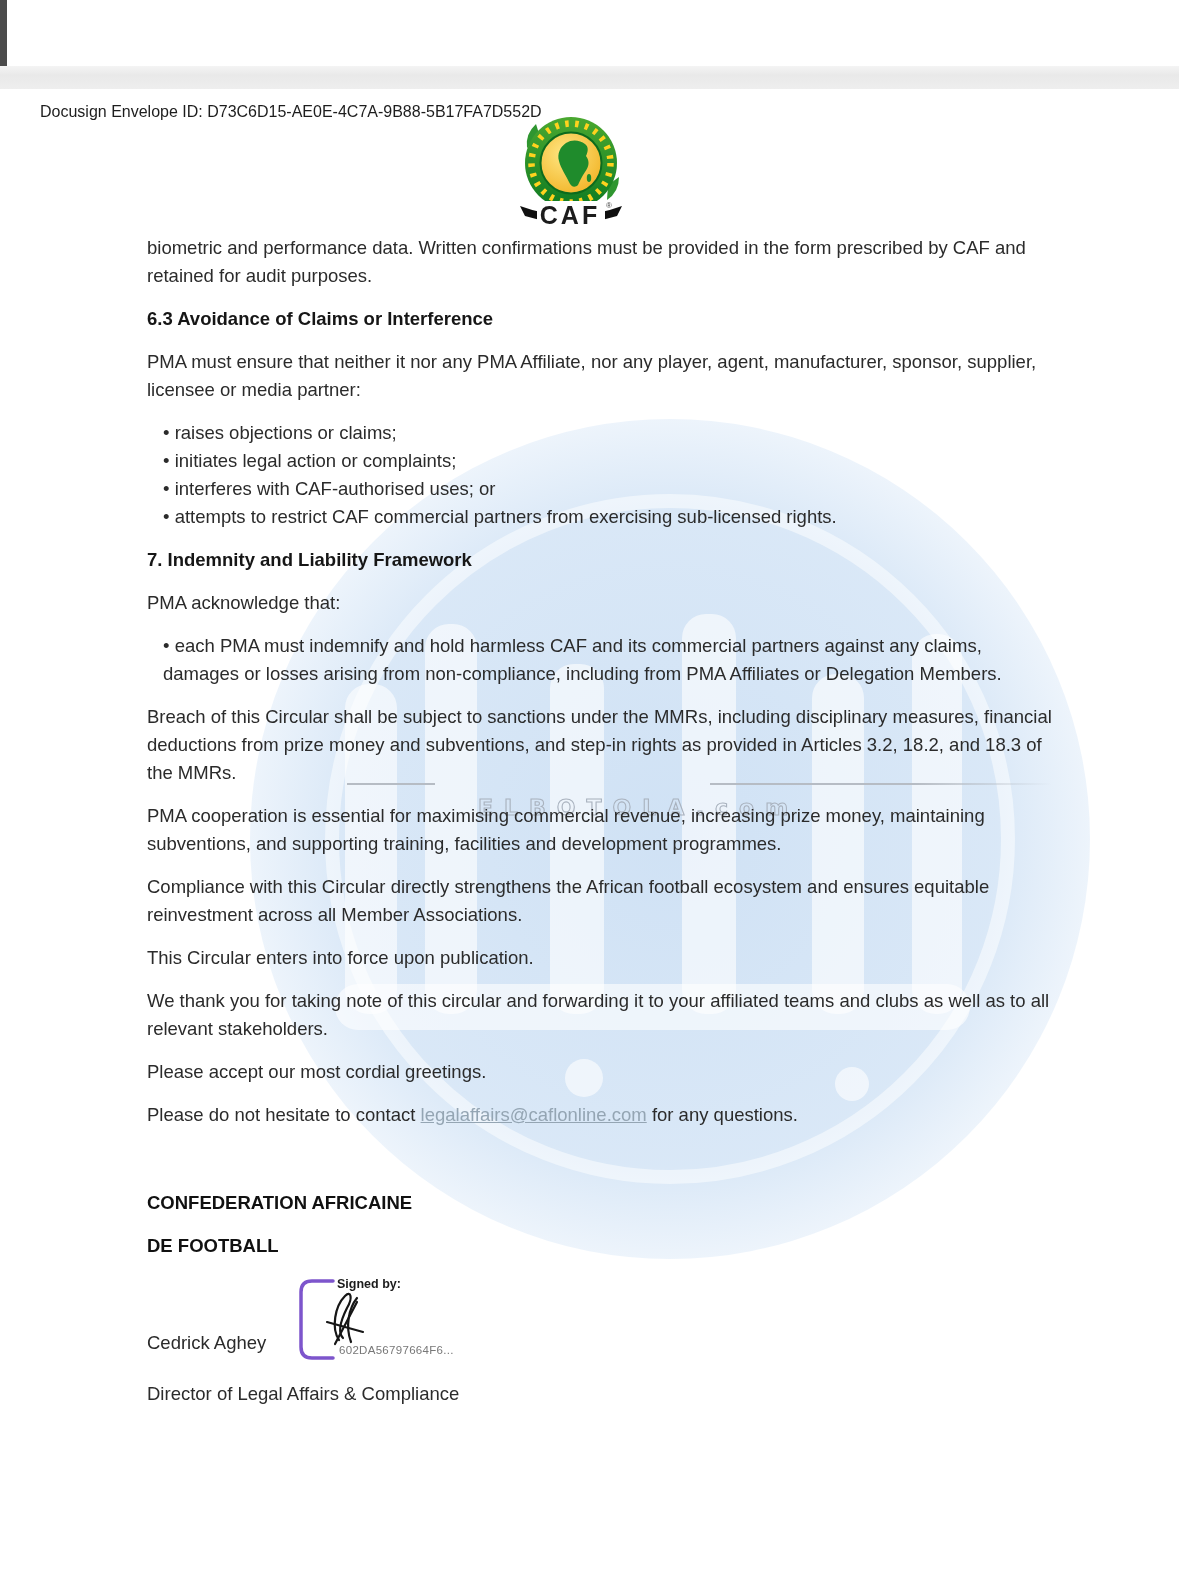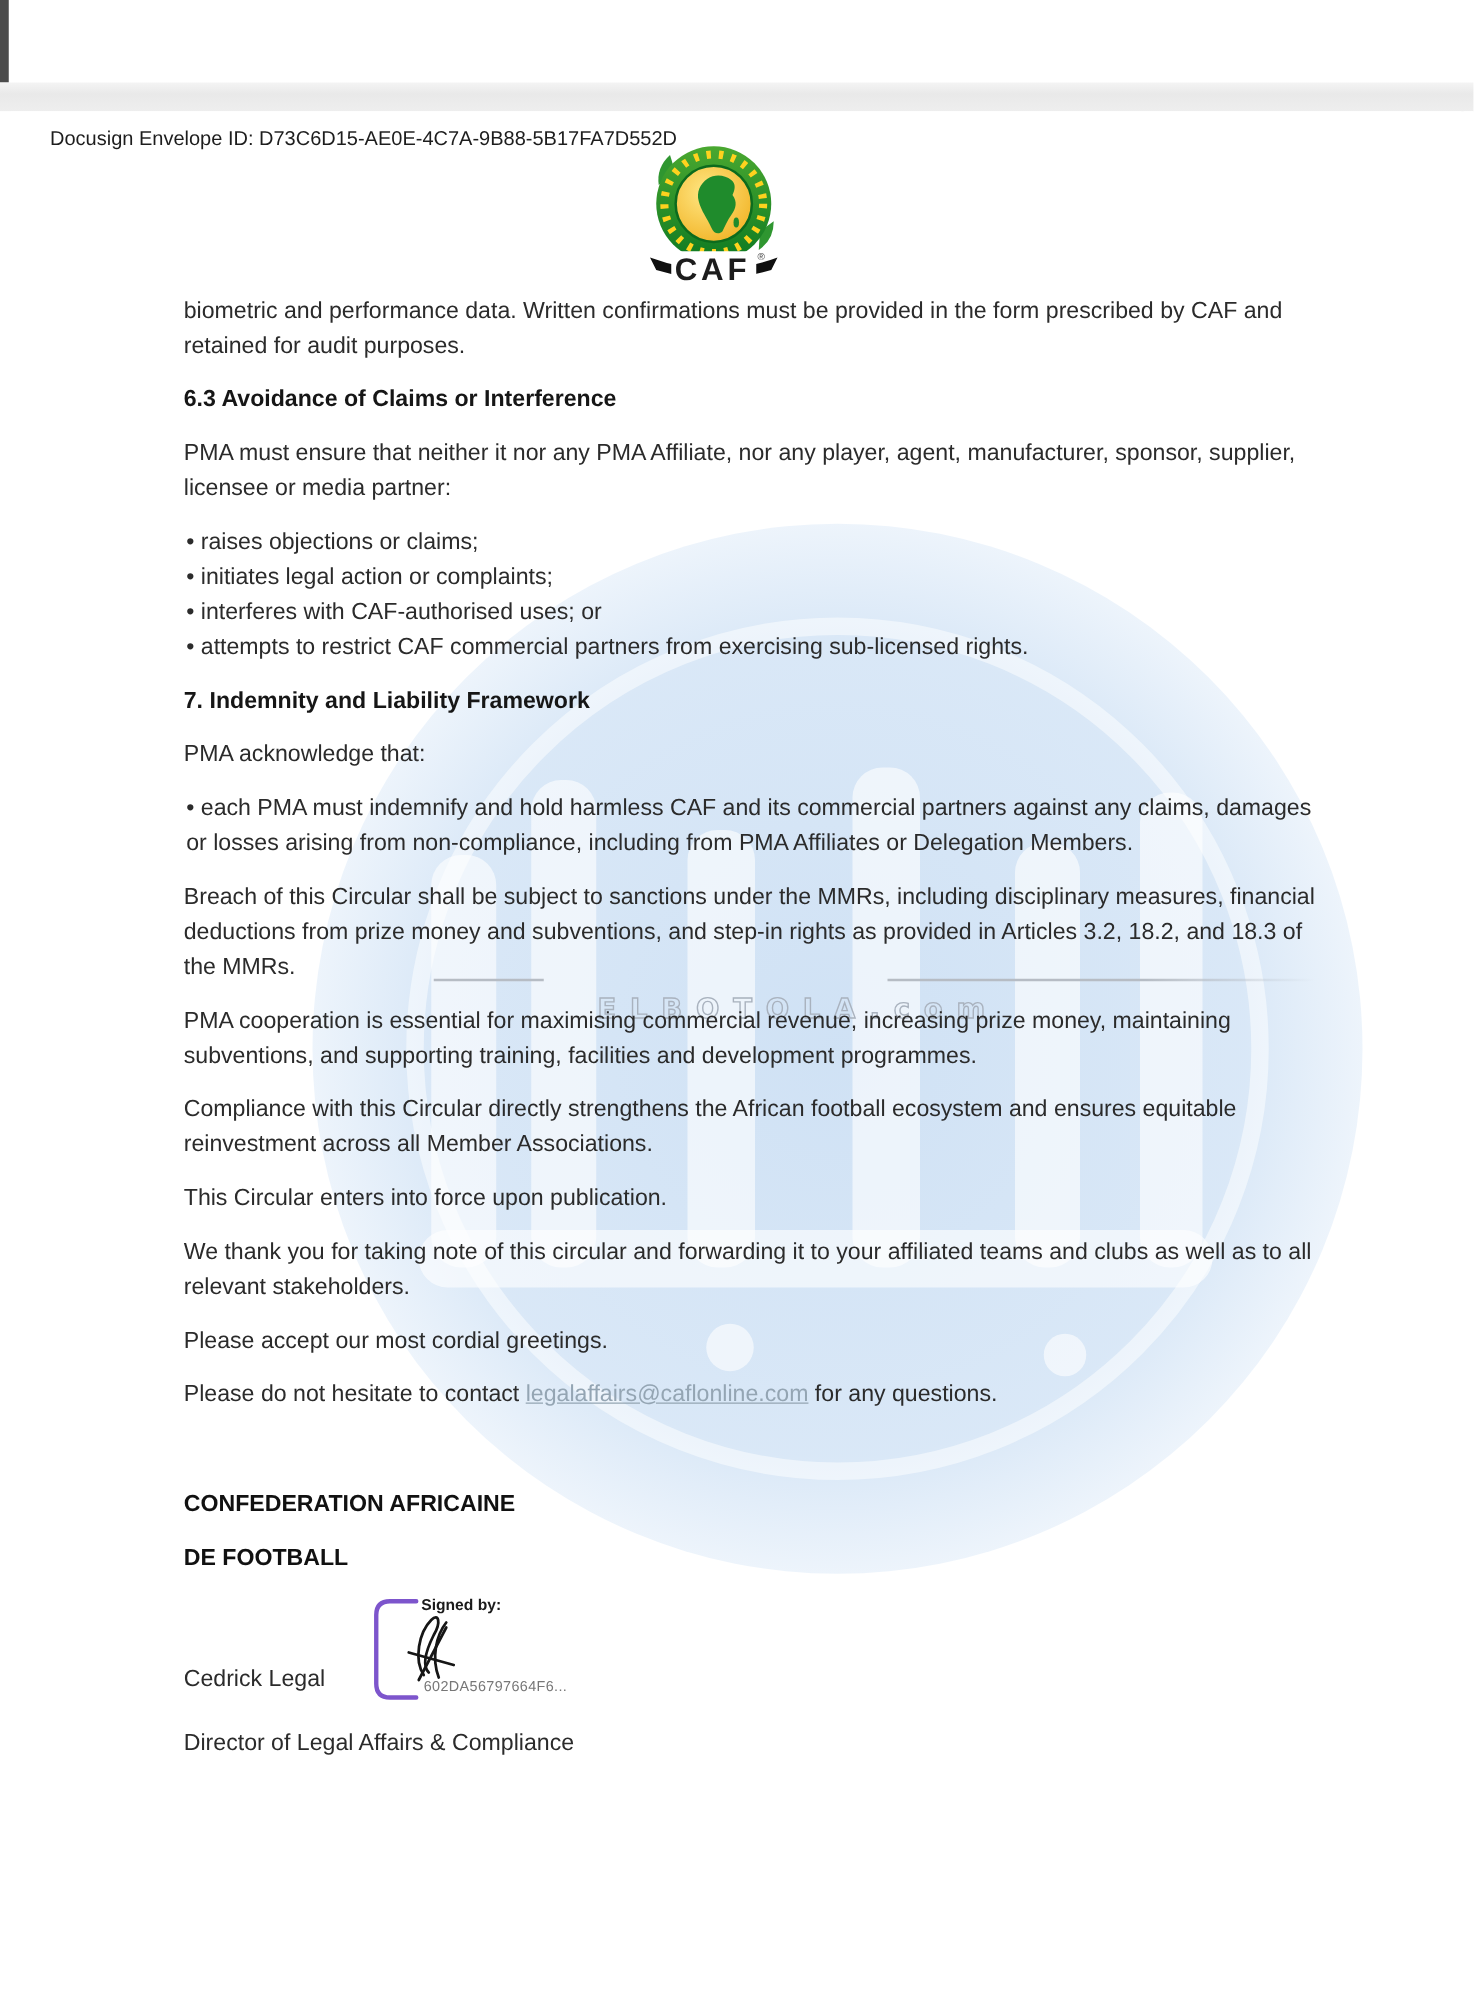"raises objections or claims;" .bodycopy ul { margin: 0 2px 15px -> 0 16px 15px }
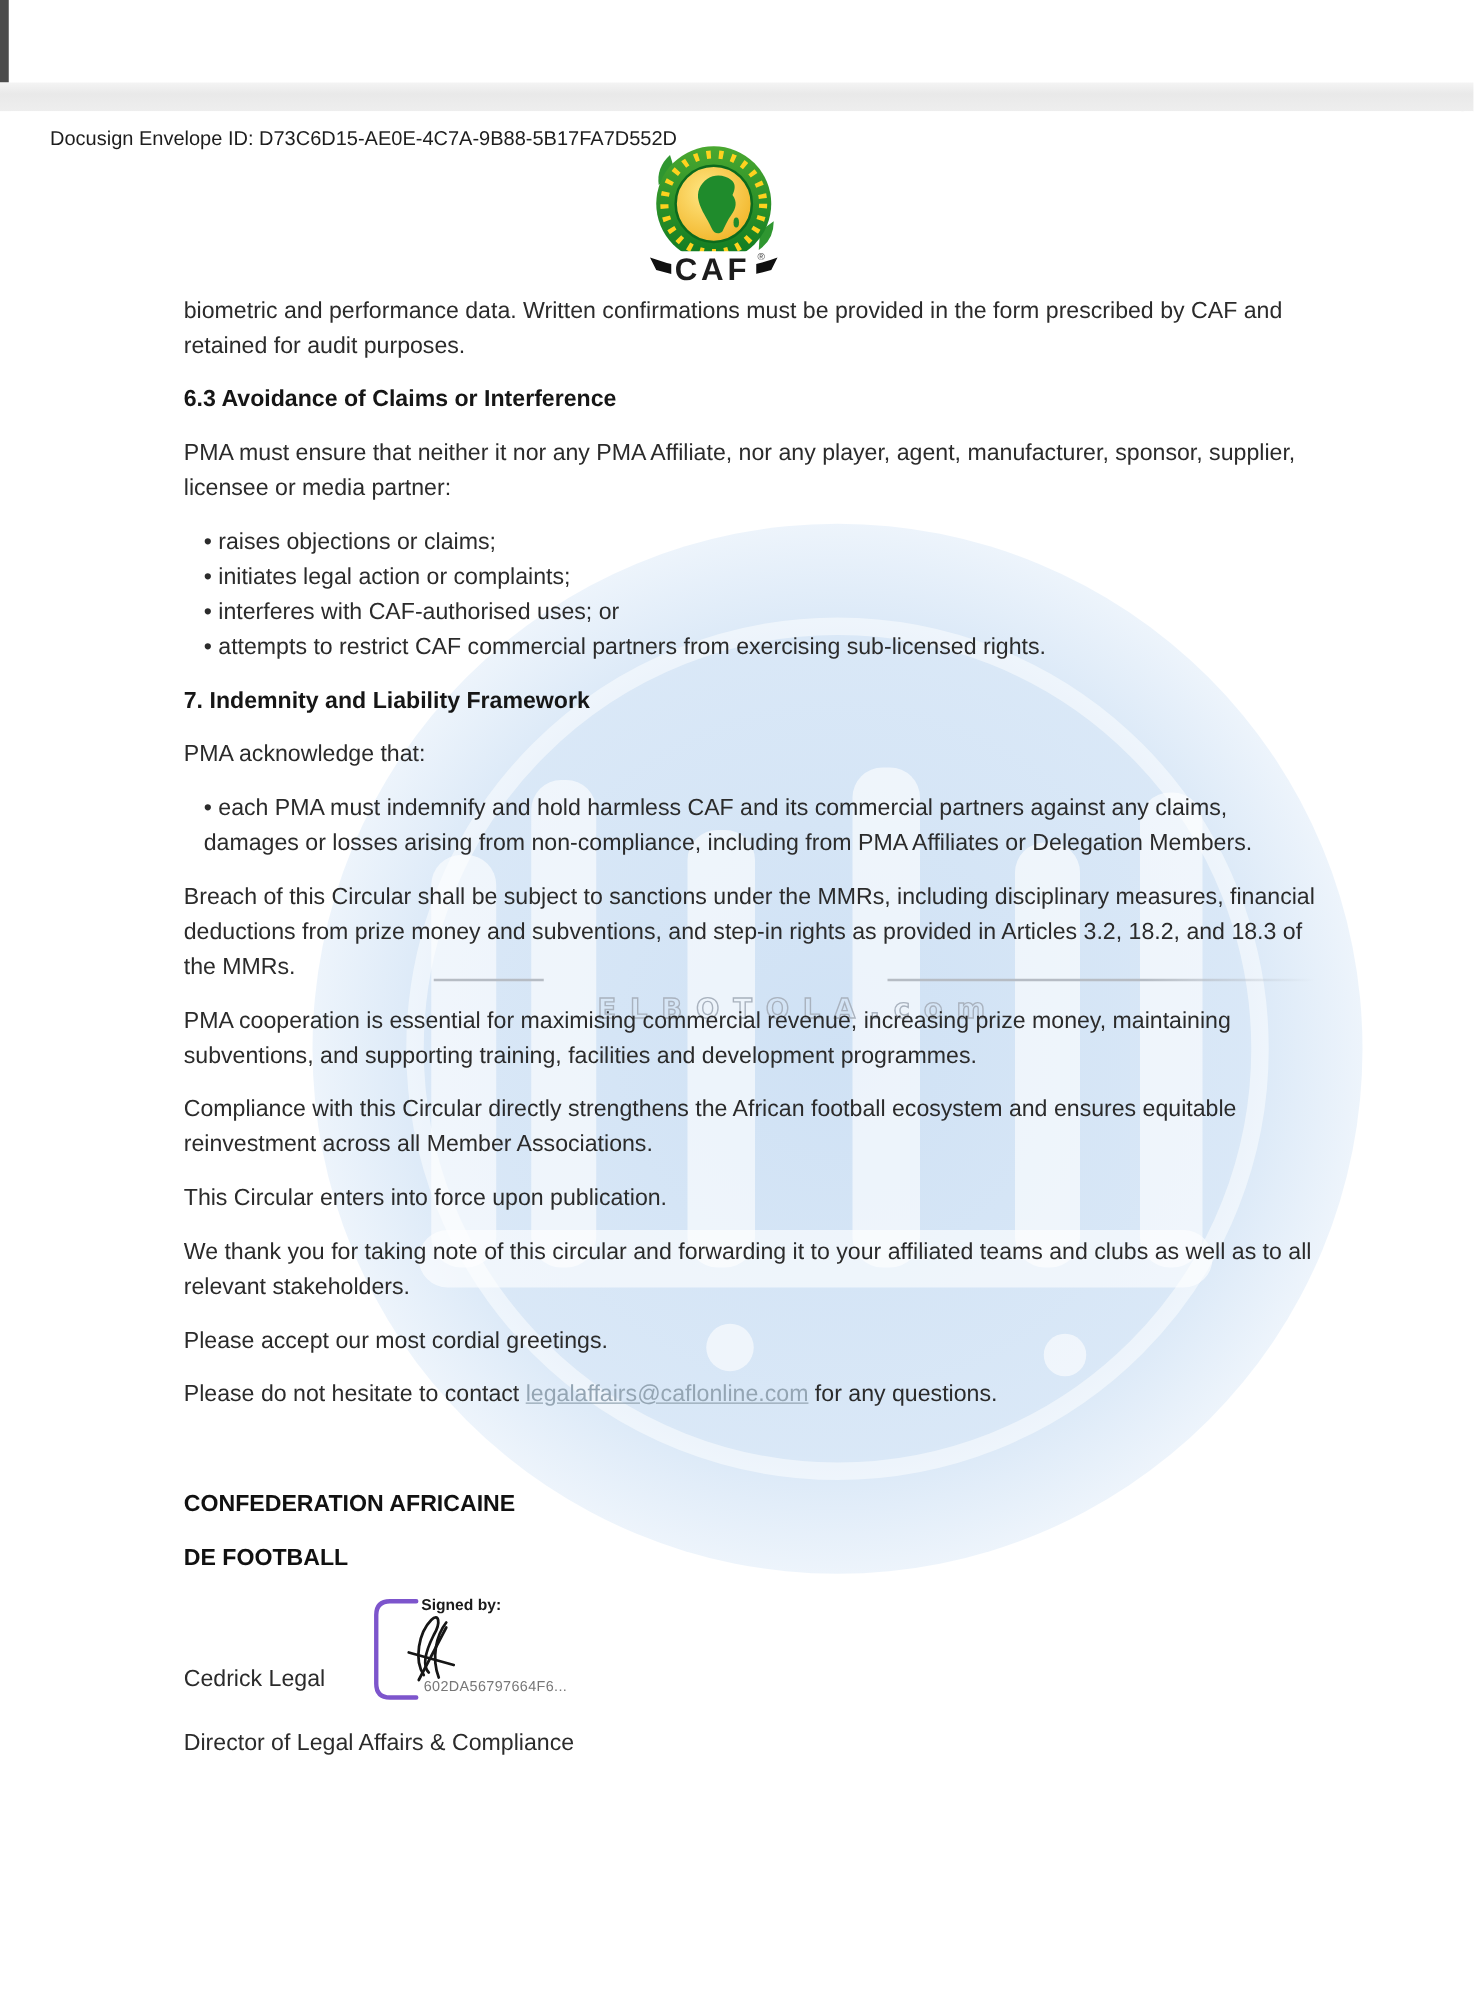"Cedrick Legal" div.signer-name { text: Legal -> Aghey }
